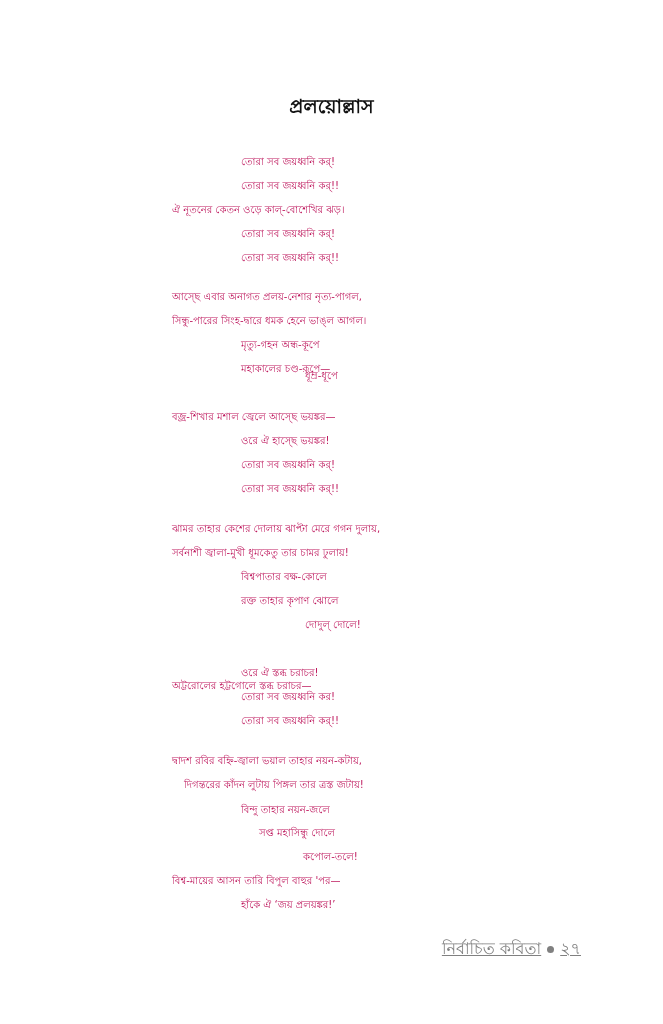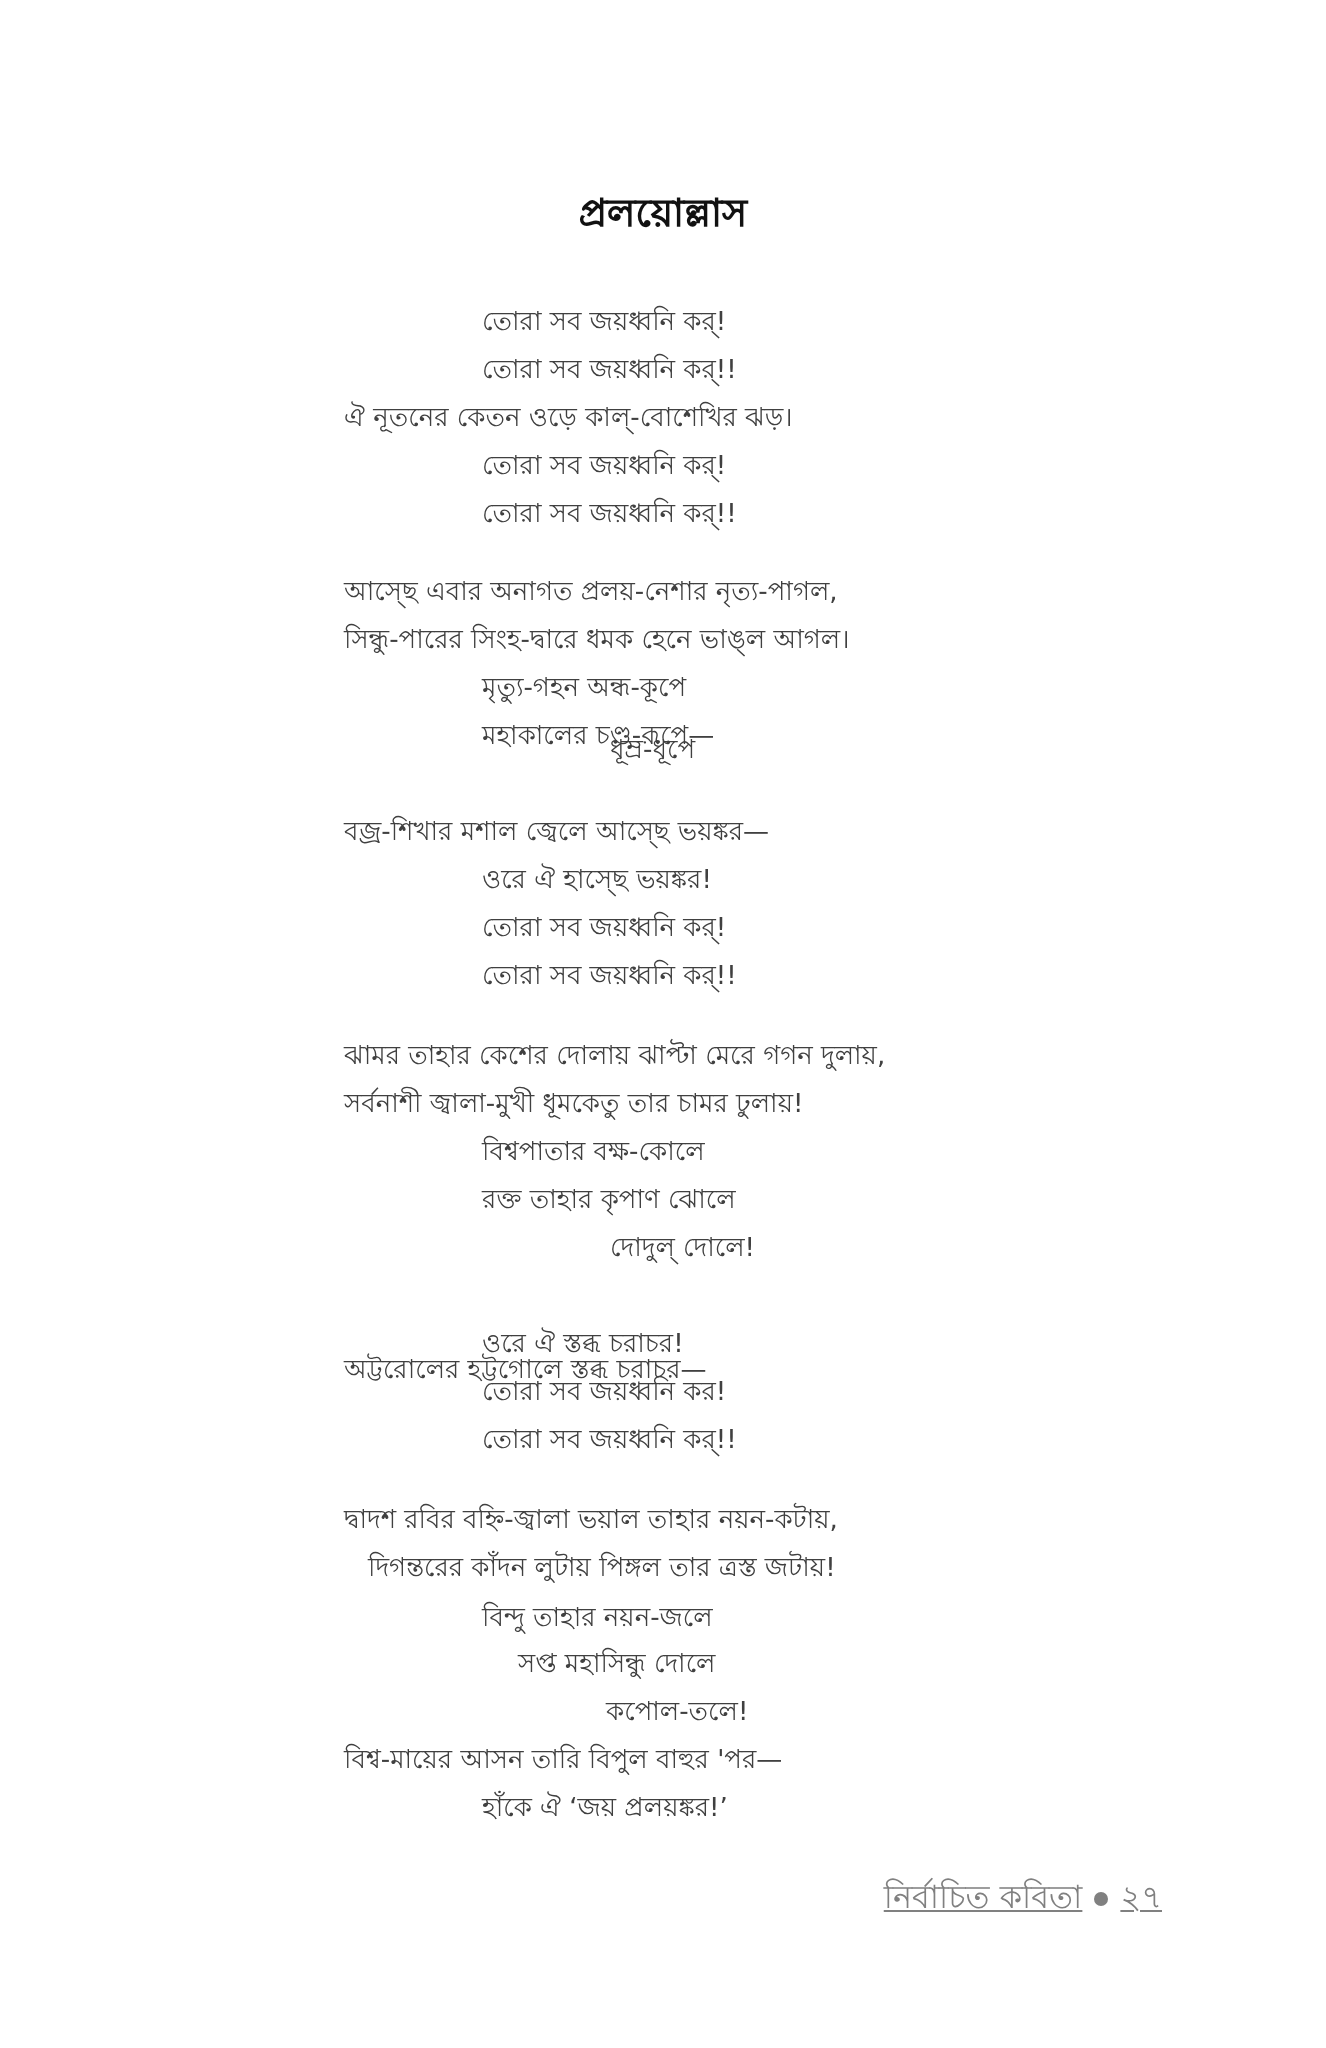"তোরা সব জয়ধ্বনি কর্!" .line { color: #404040 -> #be185d; font-size: 13px -> 10px }
